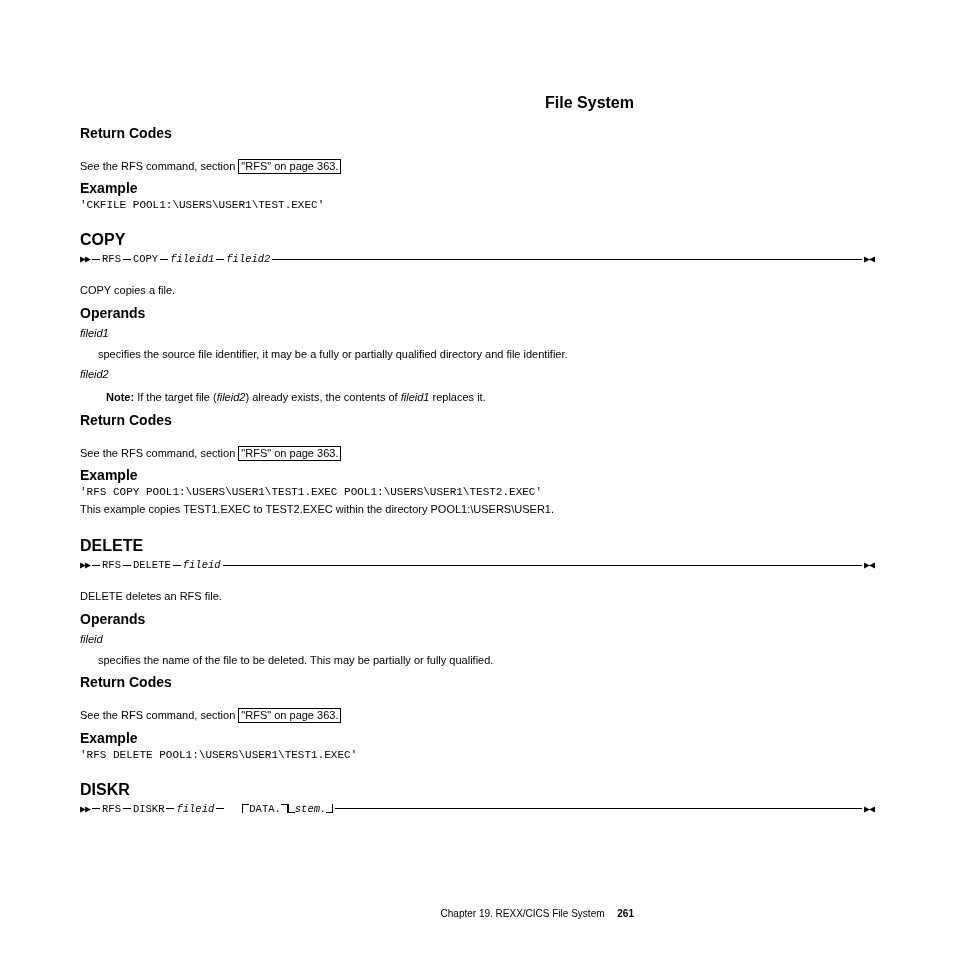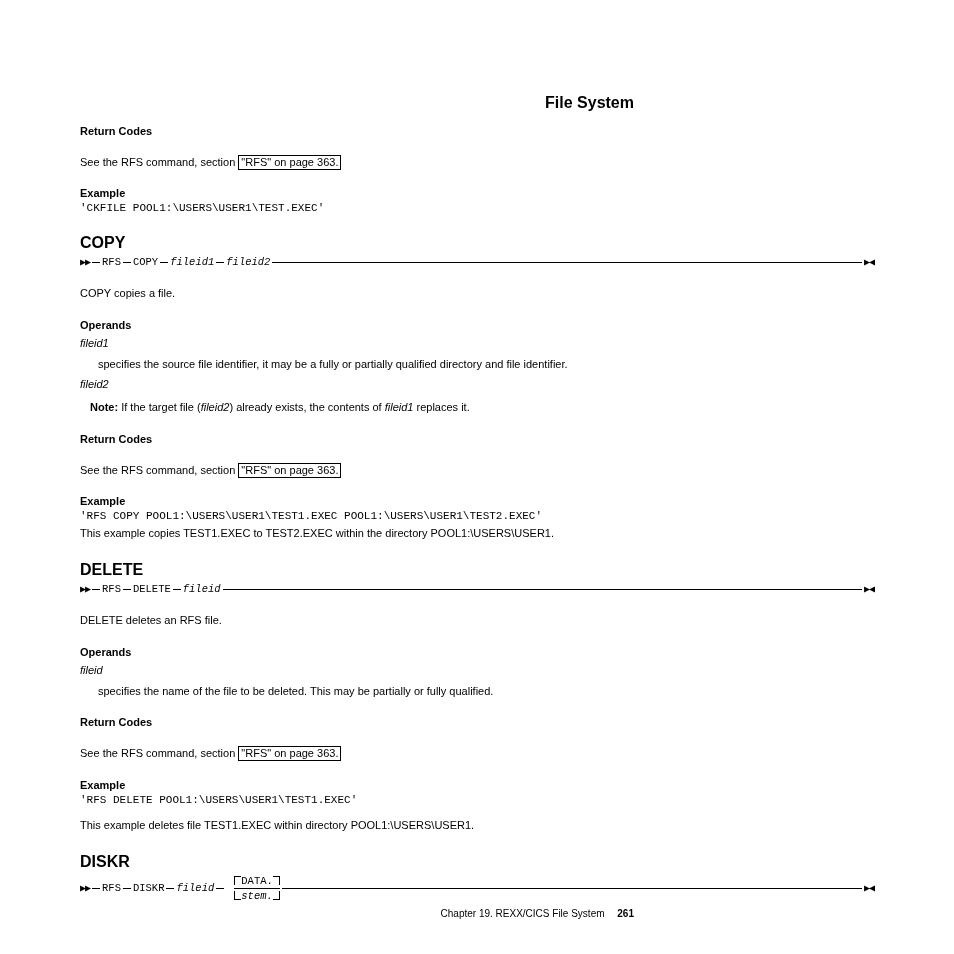"Return Codes" .h-sub { font-size: 11px -> 14px; margin-top: 17px -> 6px }
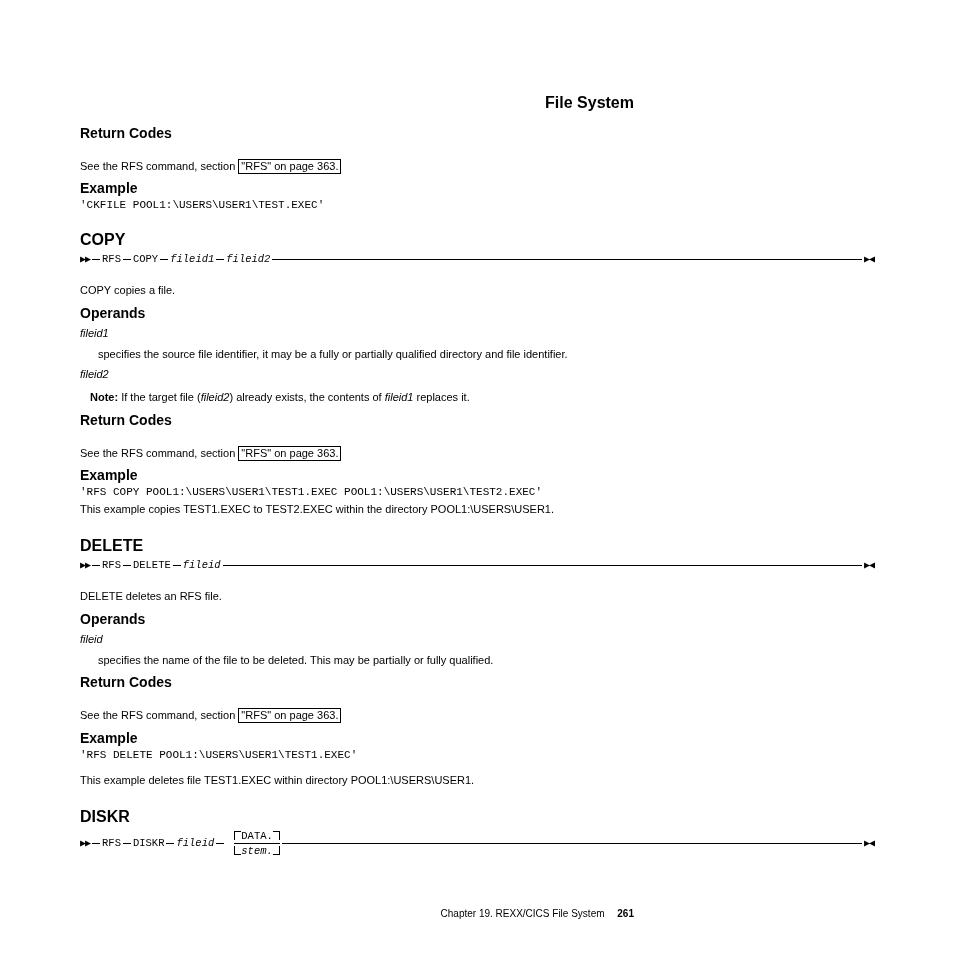"Note: If the target file" .note { margin-left: 10px -> 26px }
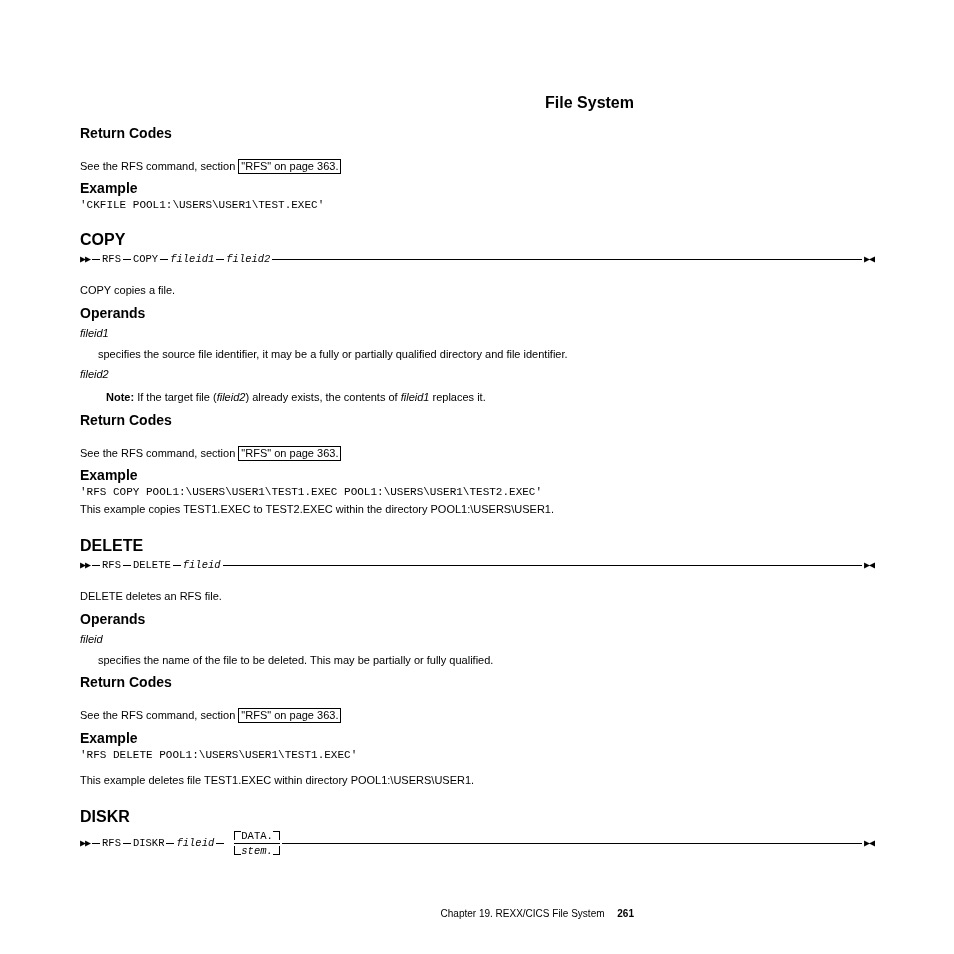"This example deletes file TEST1.EXEC" div.body-text { html: <div>This example deletes file TEST1.EXEC within directory POOL1:\USERS\USER1.</div> -> none }
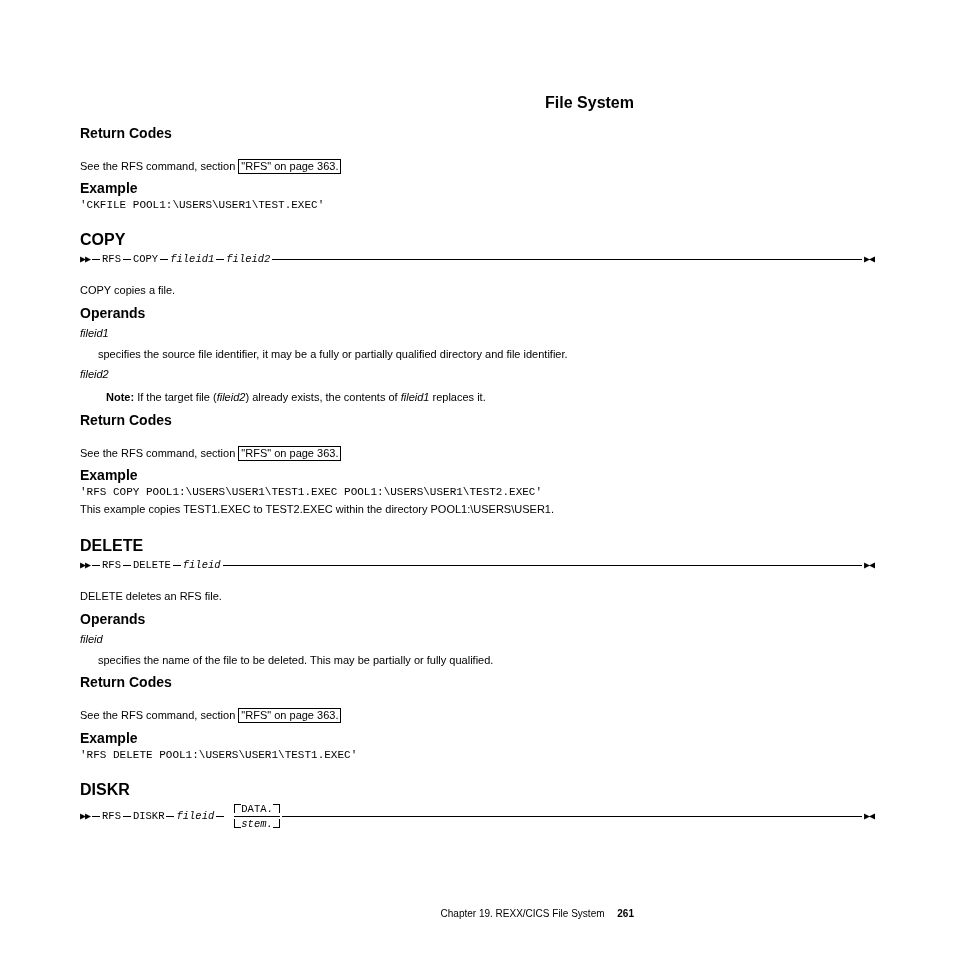"DATA." .diskr-optbox { flex-direction: column -> none; margin-left: 8px -> 16px }
